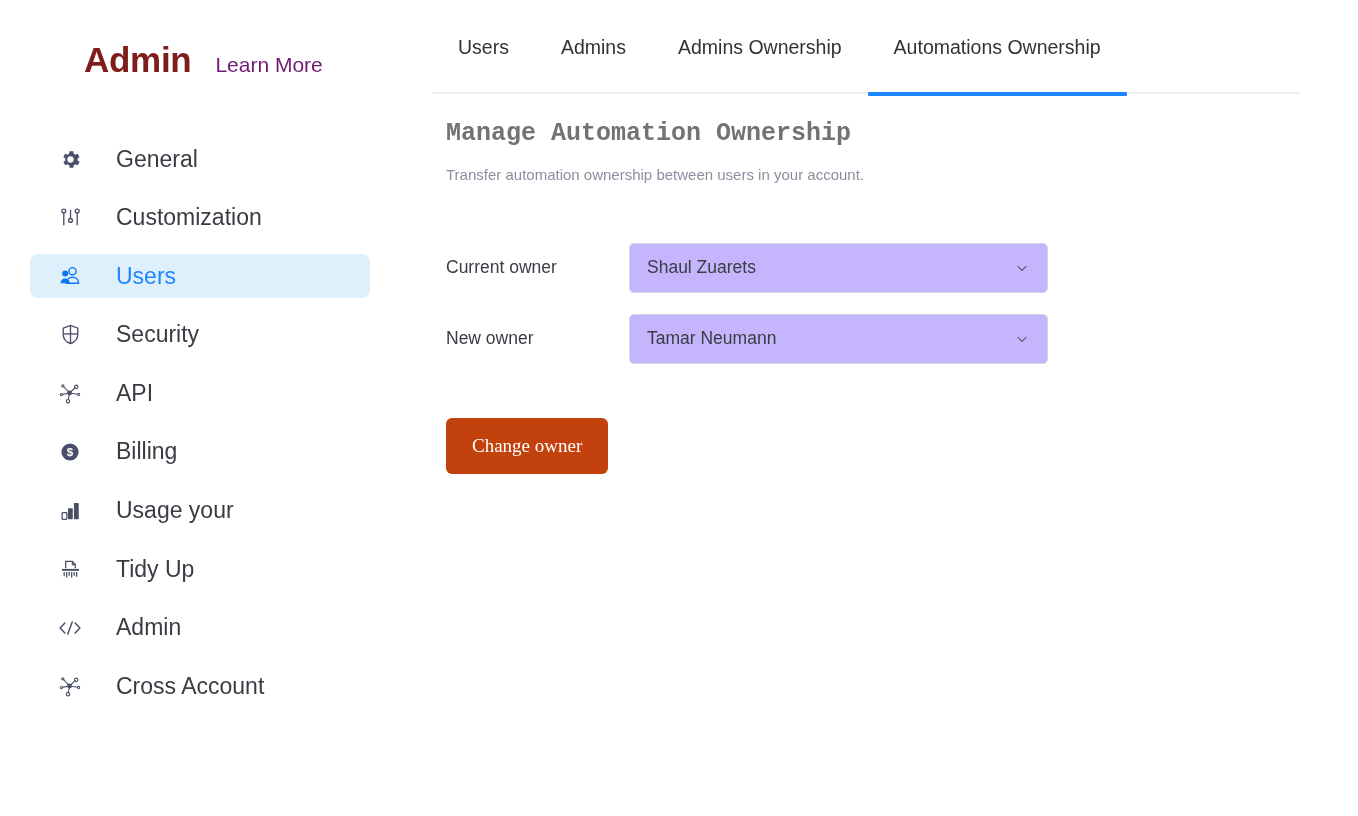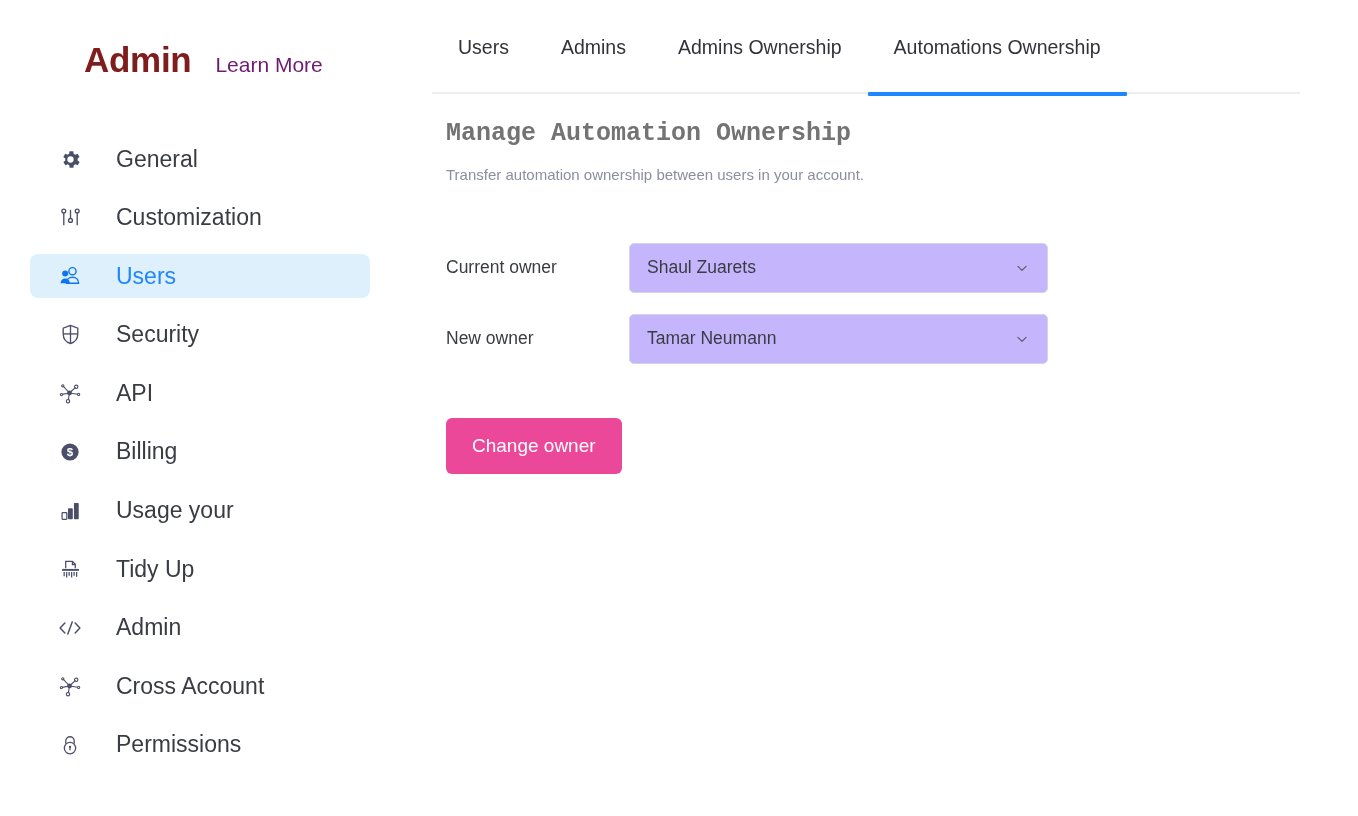"Change owner" #change-owner-button { background: #ec4899 -> #c2410c; font-family: Liberation Sans, sans-serif -> Liberation Serif, serif }
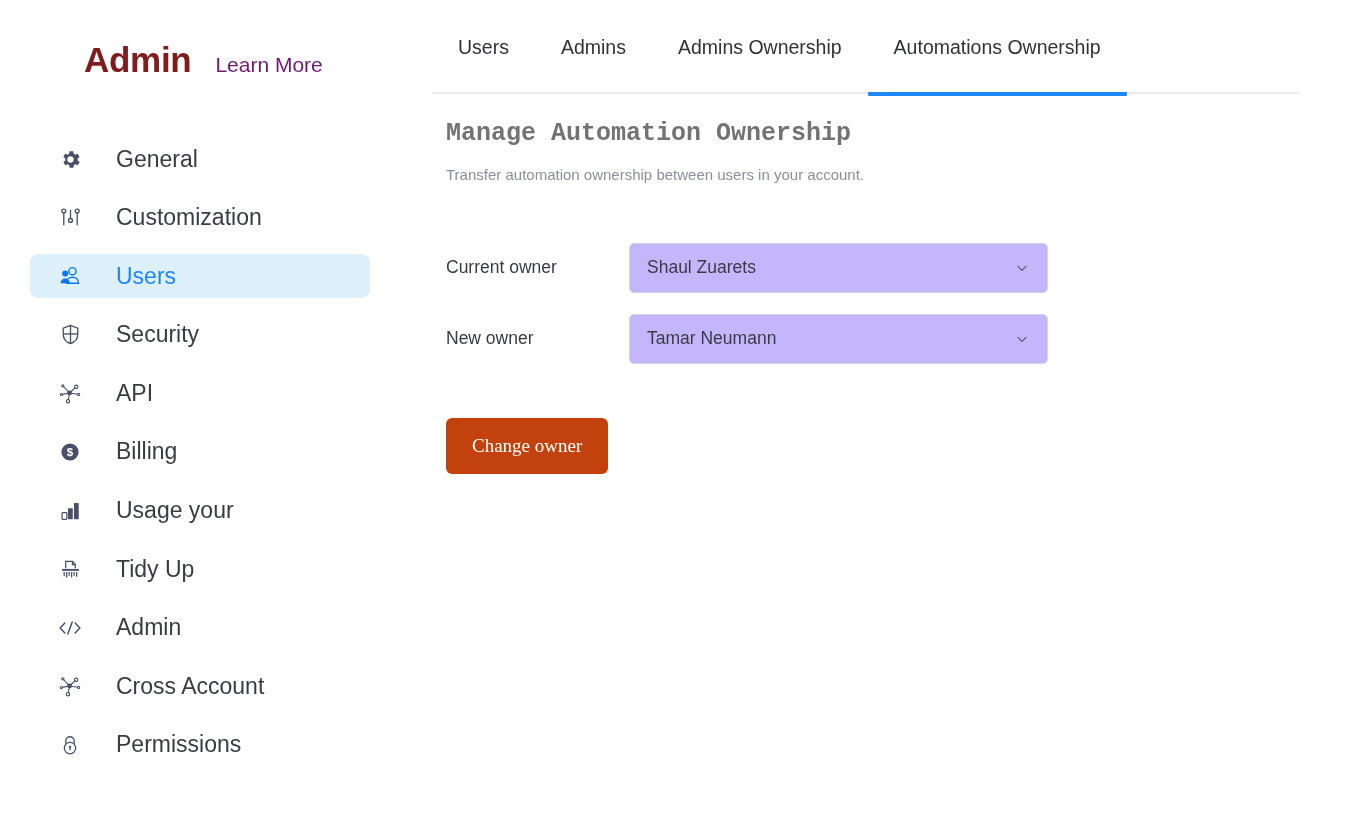"Permissions" div.nav-item { html: <div> <span> <svg> <path></path> <circle></circle> <circle></circle> <line></line> </svg> </span> <span>Permissions</span> </div> -> none }
